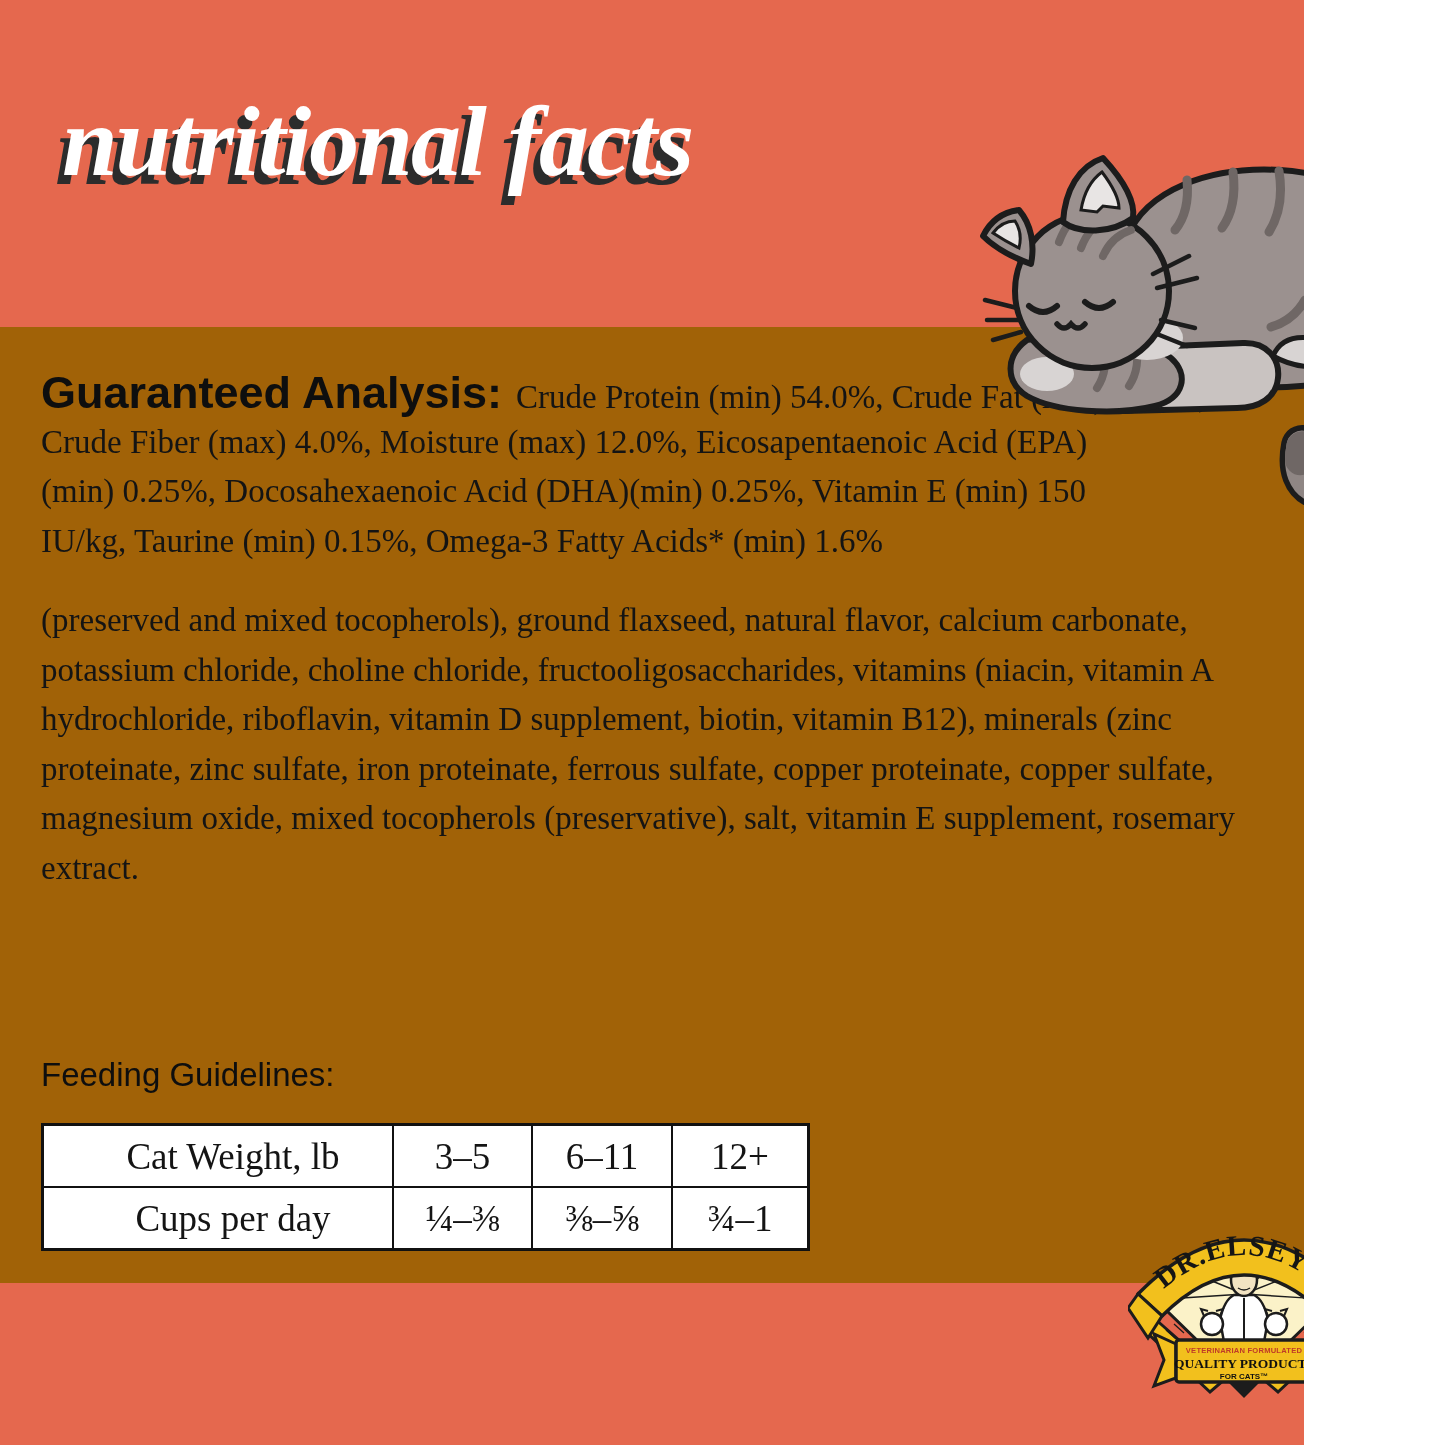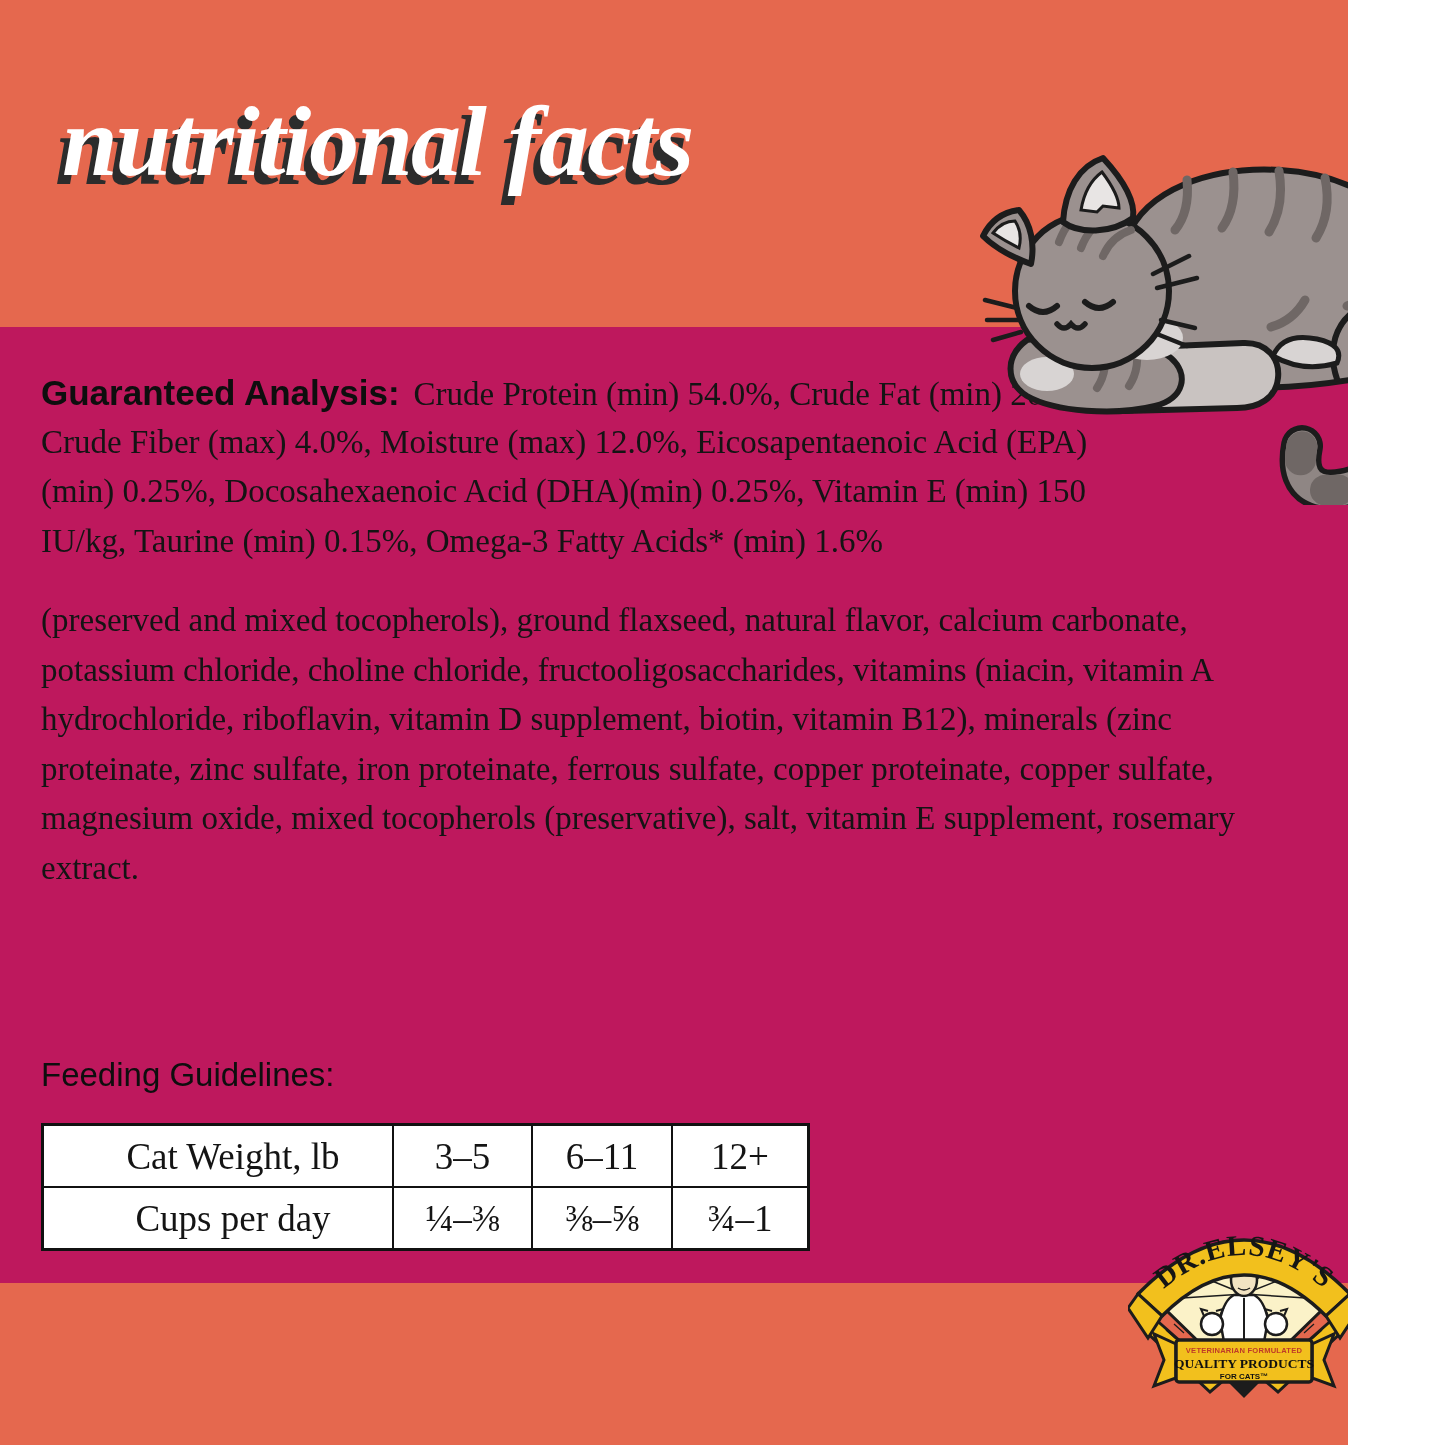"nutritional facts" .page { background: #be185d -> #a16207; padding-left: 44px -> none }
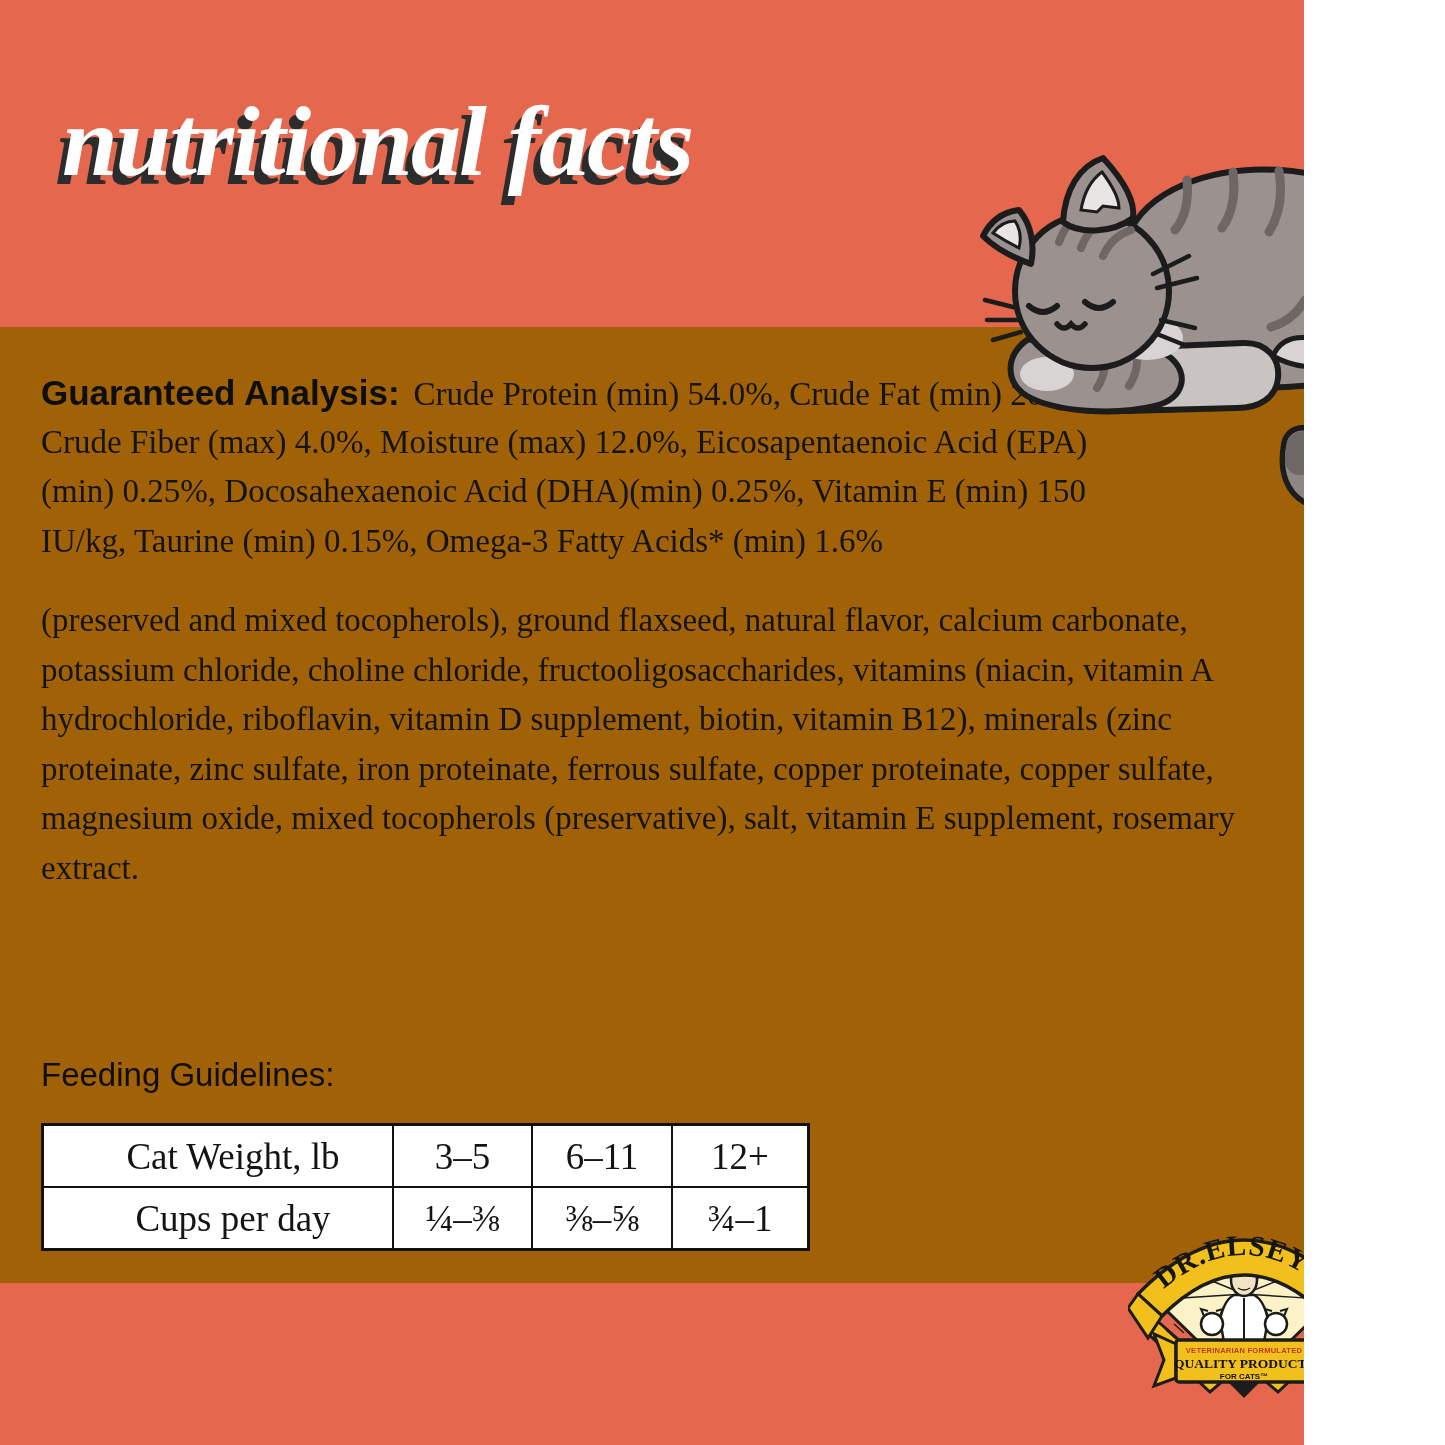"Guaranteed Analysis:" .blabel { font-size: 35px -> 45px }
